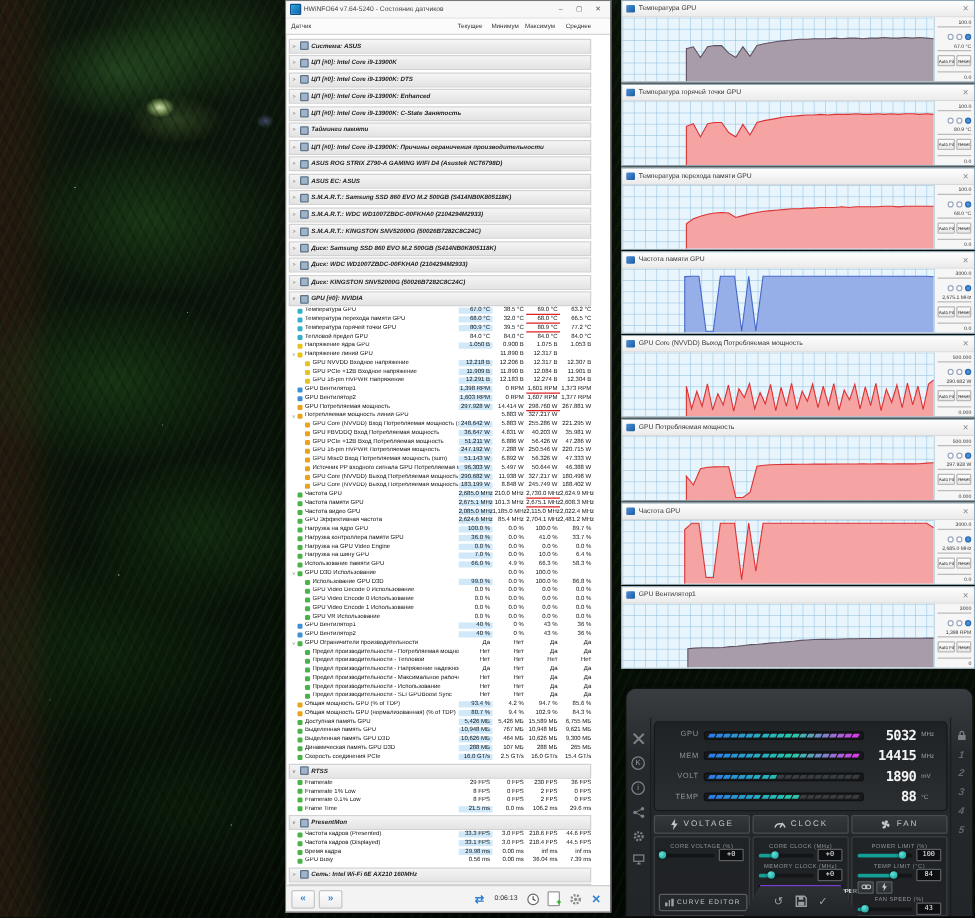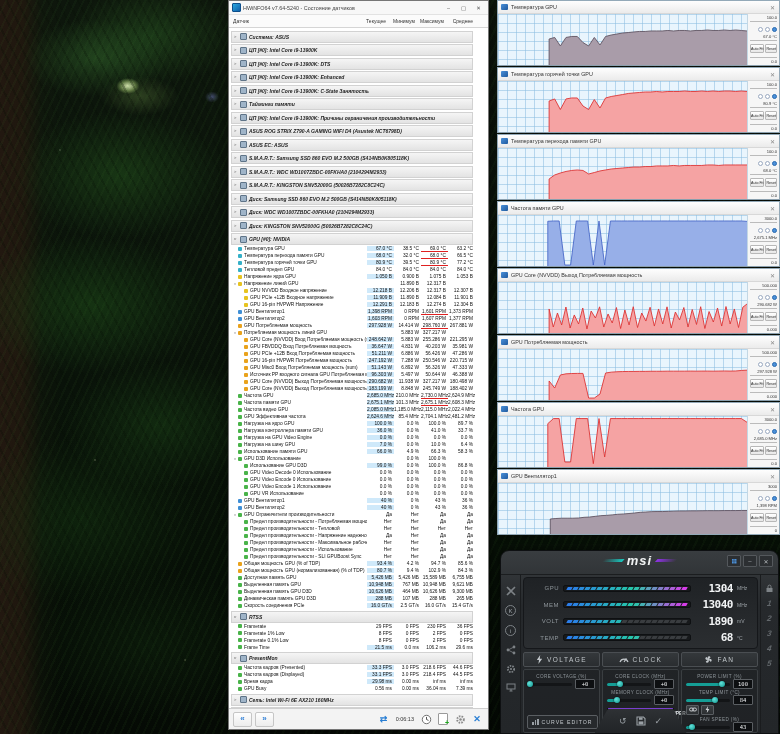"msi" div.msi-top { html: <div> <div> <span></span> <span>msi</span> <span></span> </div> <div> <span> <span></span> </span> <span>–</span> <span>✕</span> </div> </div> -> none }
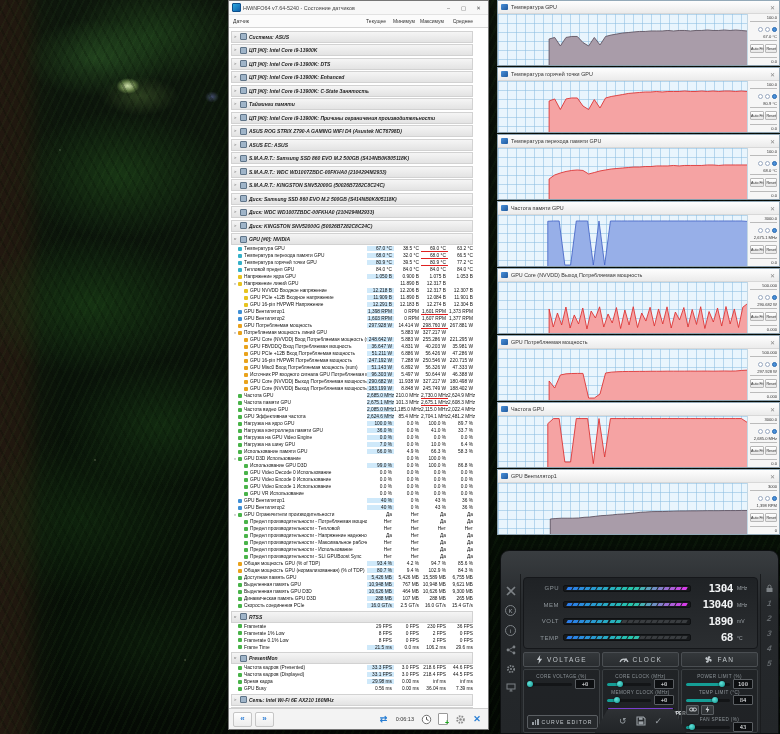"1304" span.ro-val { text: 1304 -> 5032 }
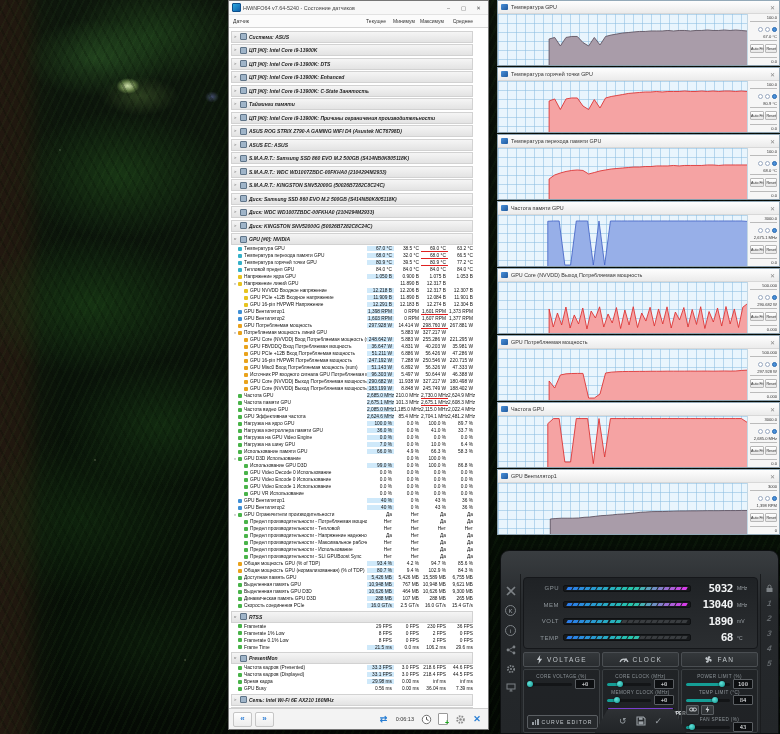"13040" span.ro-val { text: 13040 -> 14415 }
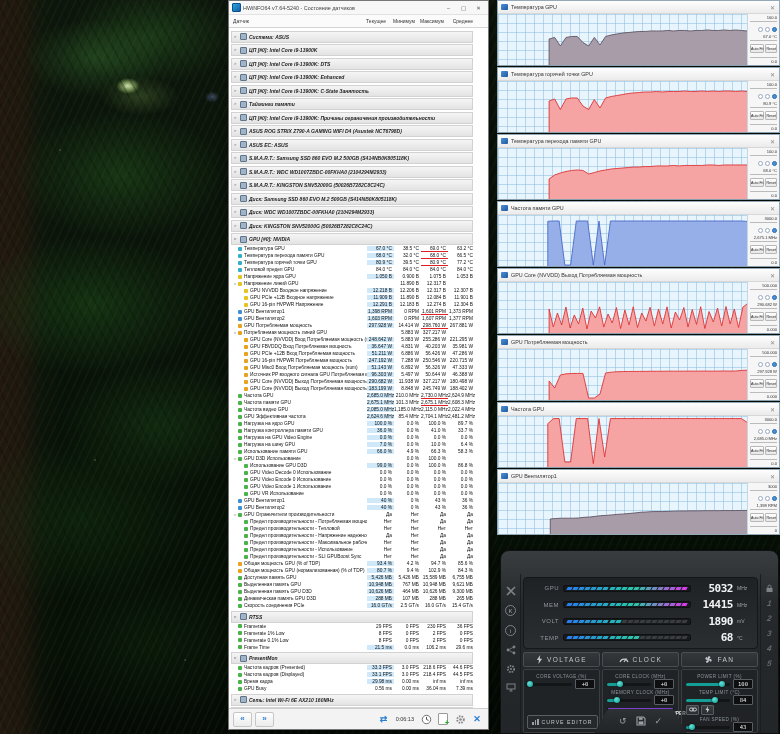"68" span.ro-val { text: 68 -> 88 }
